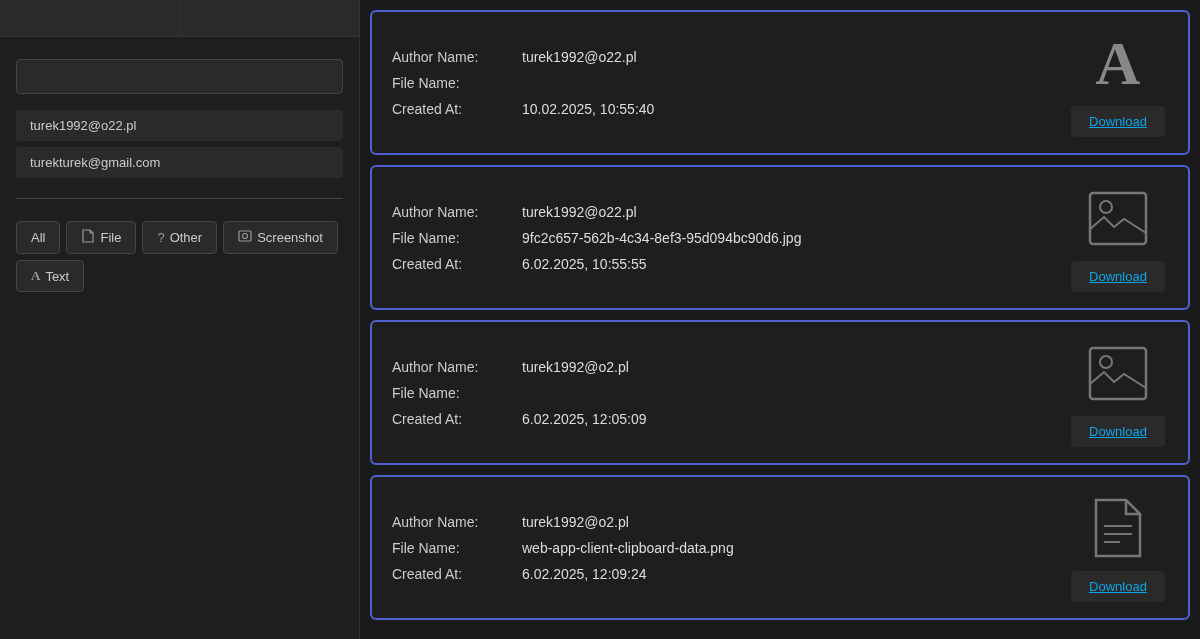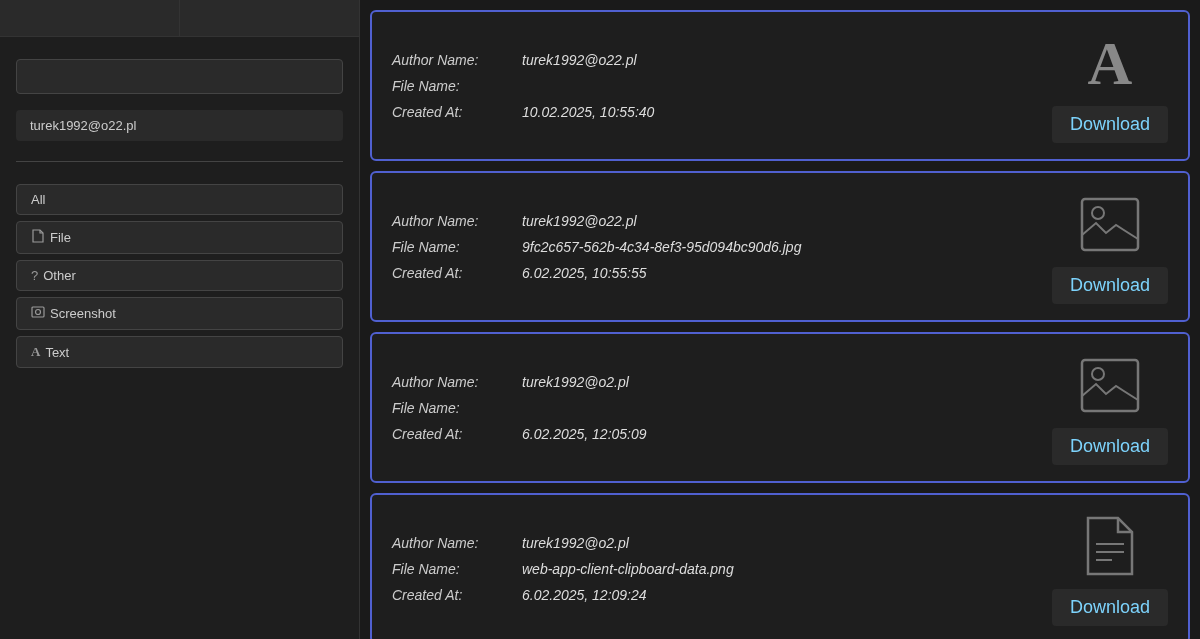"Author Name:" .card-info { font-style: italic -> none }
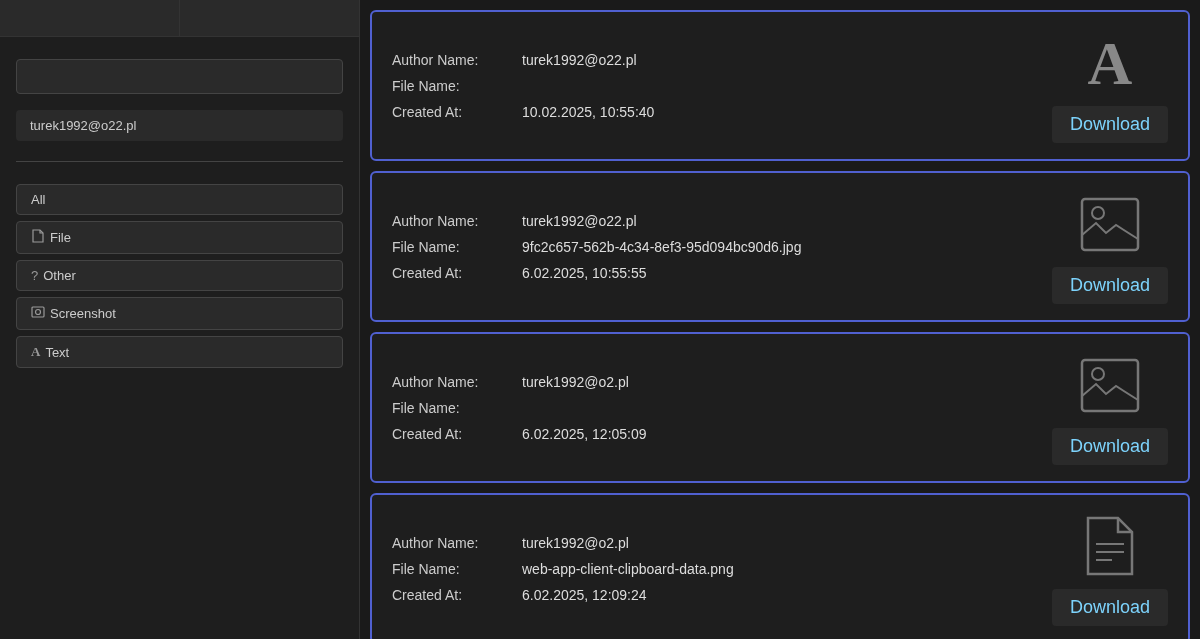"Download" .download-btn { color: #7dd3fc -> #0ea5e9; font-size: 18px -> 13px; text-decoration: none -> underline }
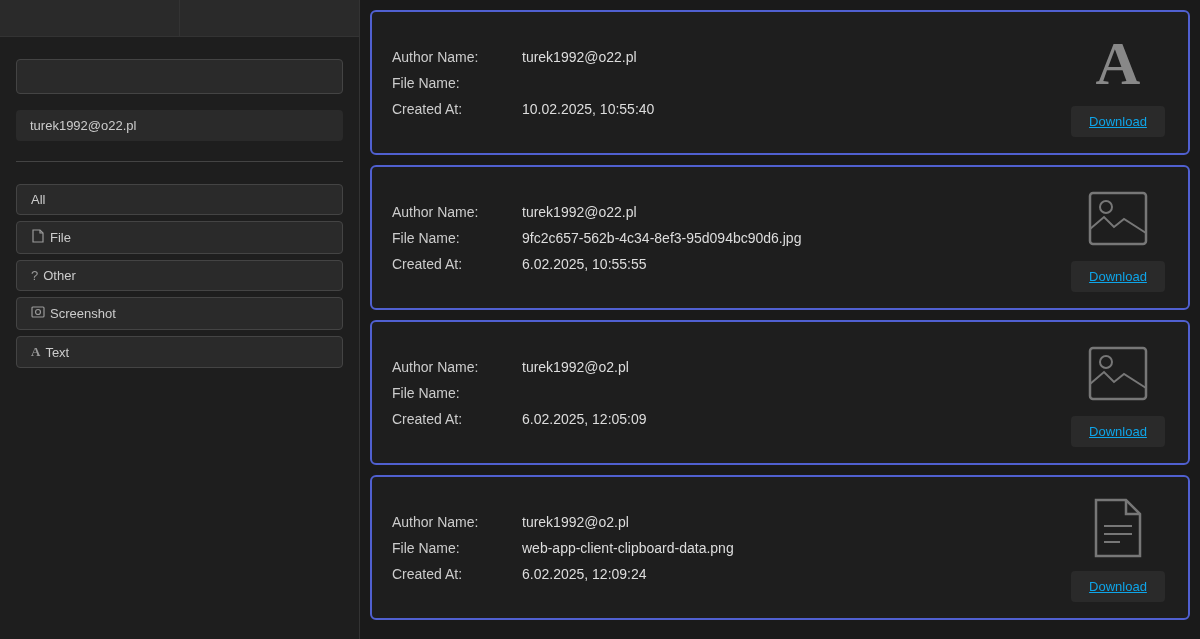"turekturek@gmail.com" button.user-chip { html: none -> <button>turekturek@gmail.com</button> }
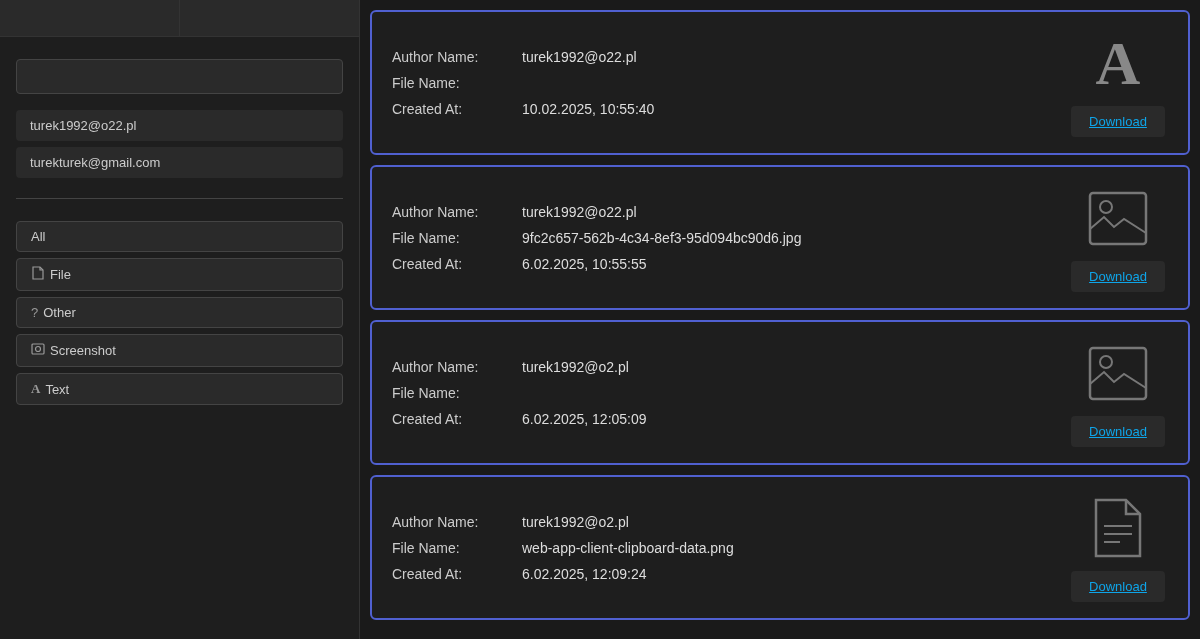"All" .clip-types-grid { flex-direction: column -> none }
